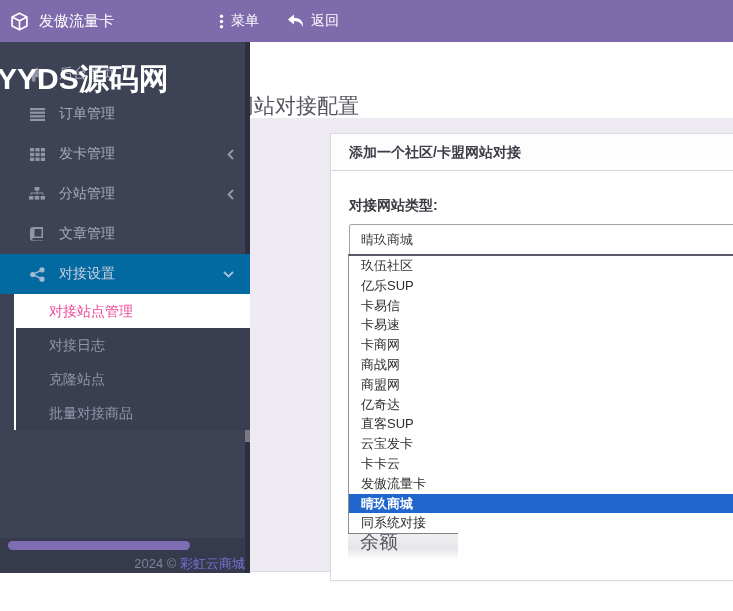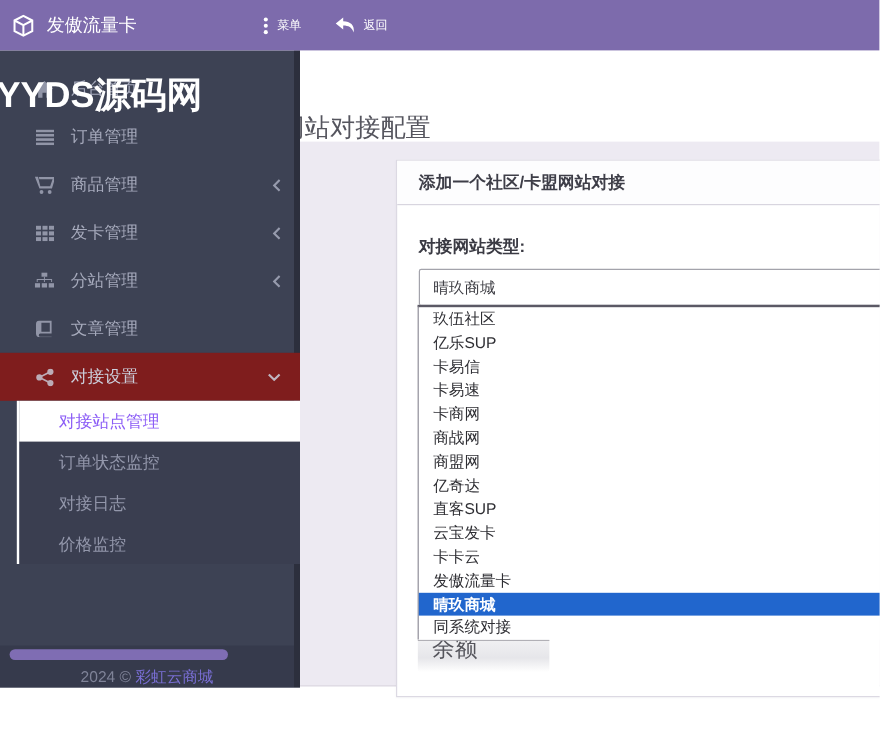"菜单" .tb-btn { font-size: 10px -> 14px }
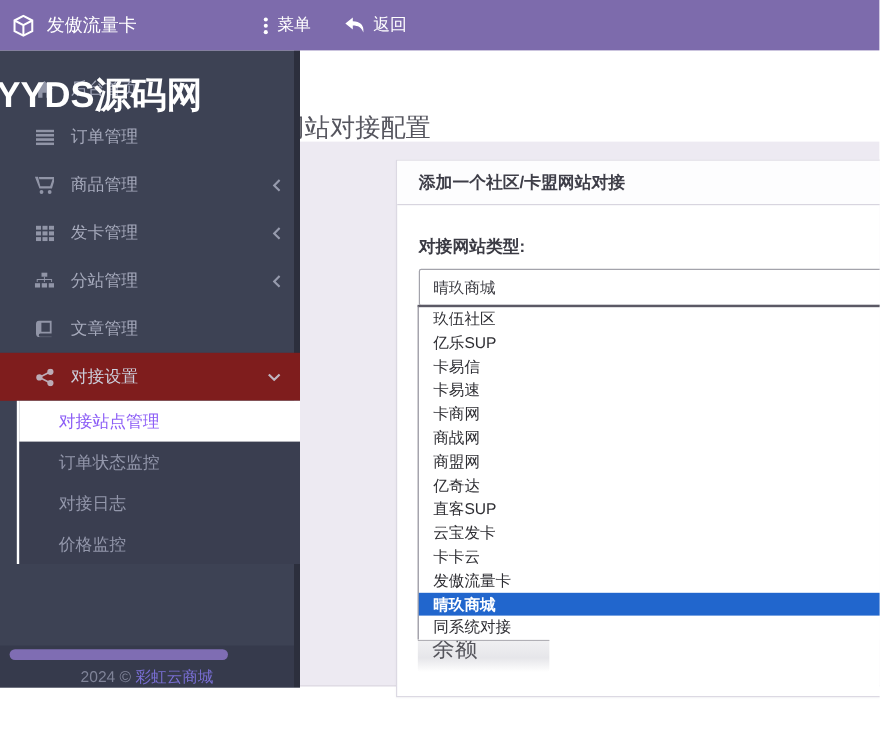"商品管理" div.menu-item { html: <div> <span> <svg> <path></path> <circle></circle> <circle></circle> </svg> </span> <span>商品管理</span> <span> <svg> <path></path> </svg> </span> </div> -> none }
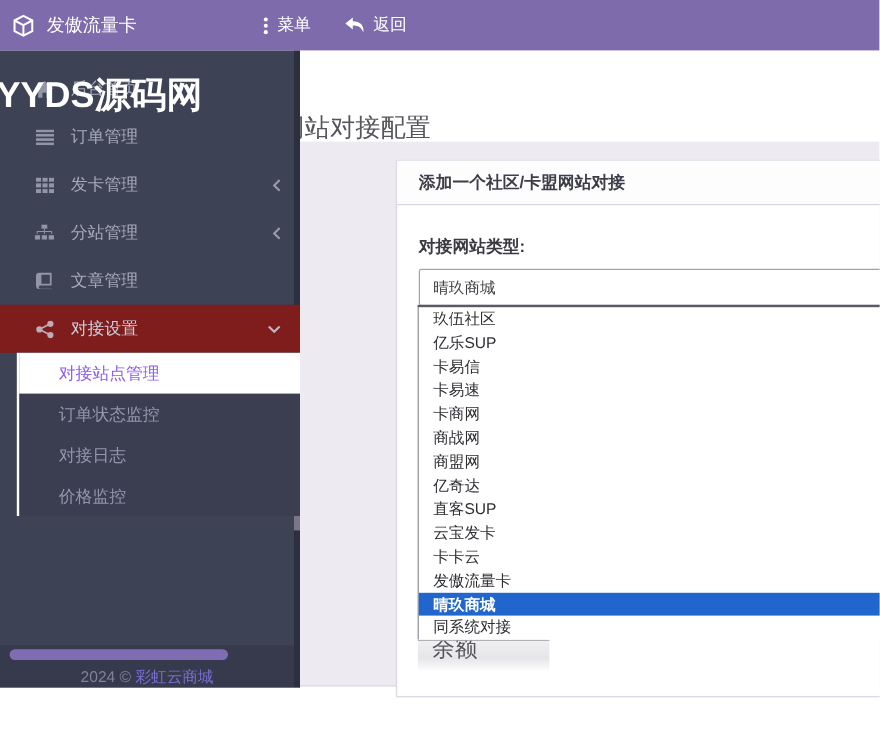"对接设置" .menu-item.active { background: #7f1d1d -> #0369a1 }
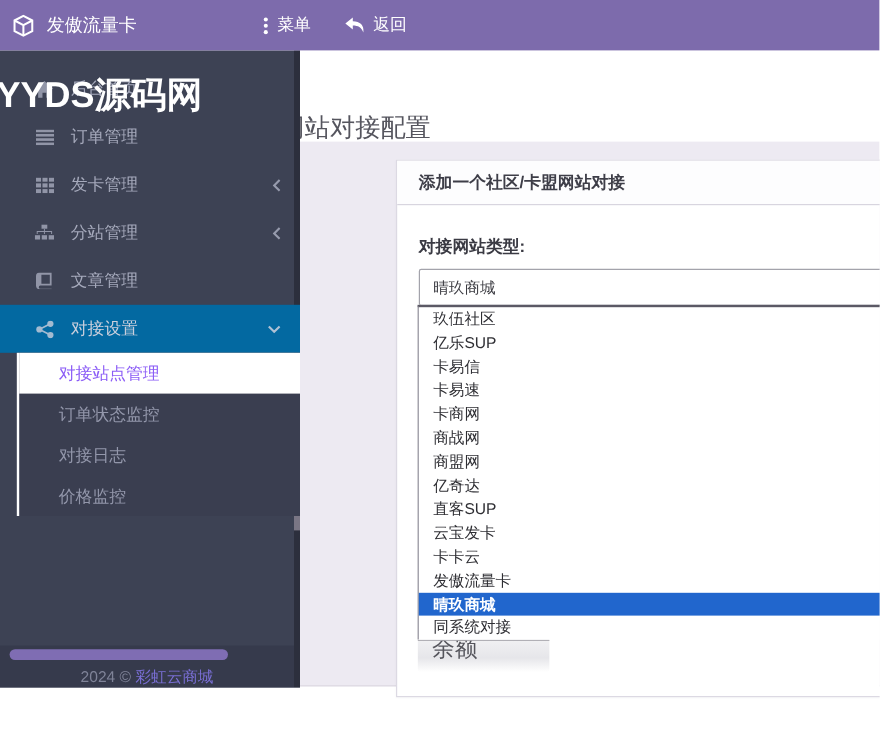"对接站点管理" .sub-item.active { color: #8b5cf6 -> #ec4899 }
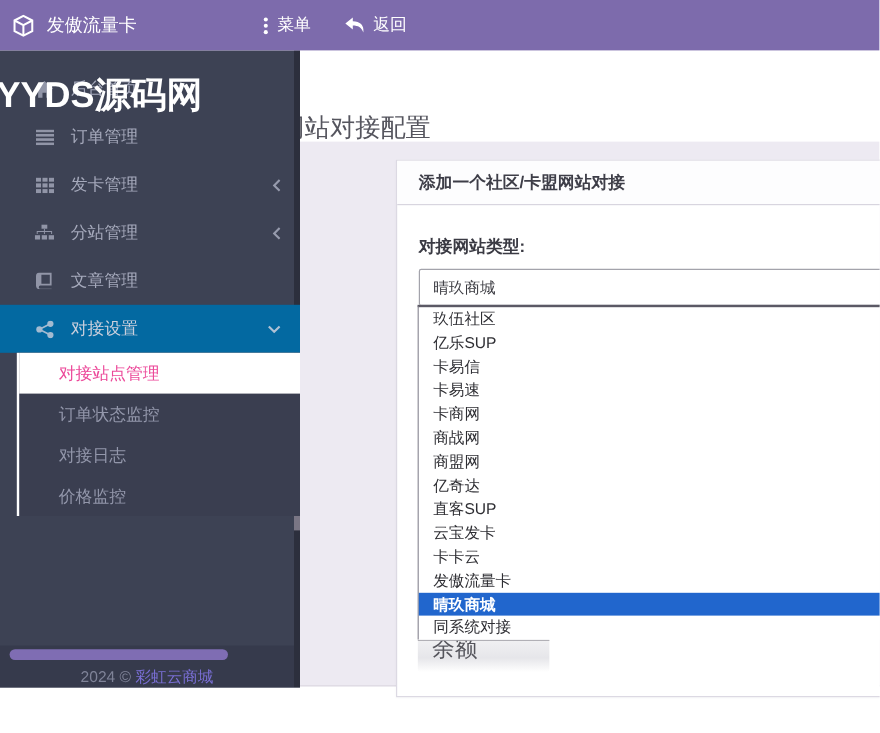"订单状态监控" div.sub-item { html: <div>订单状态监控</div> -> none }
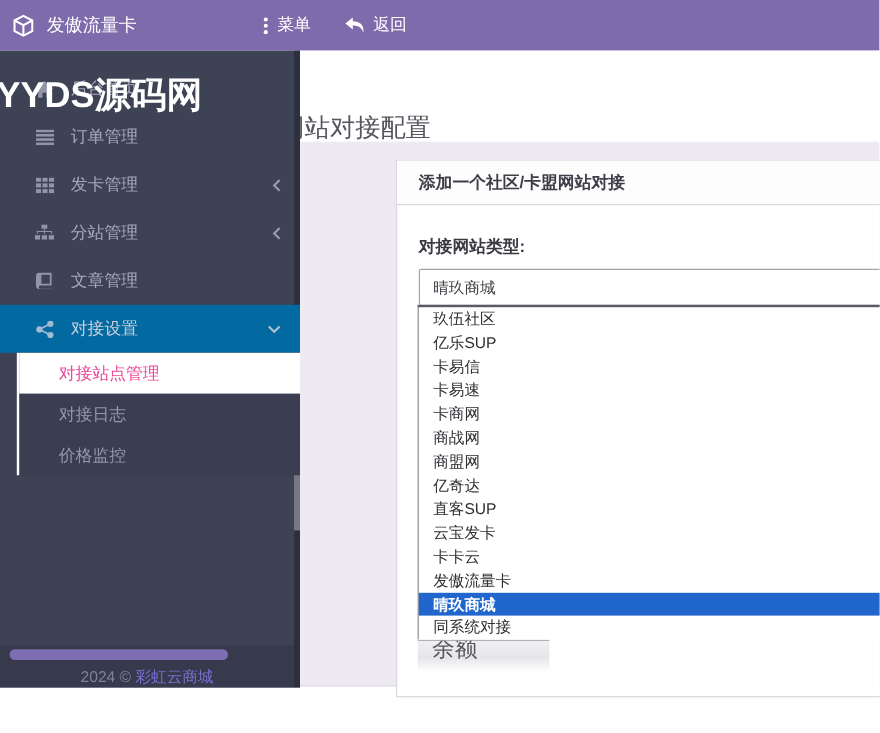"价格监控" div.sub-item { text: 价格监控 -> 克隆站点 }
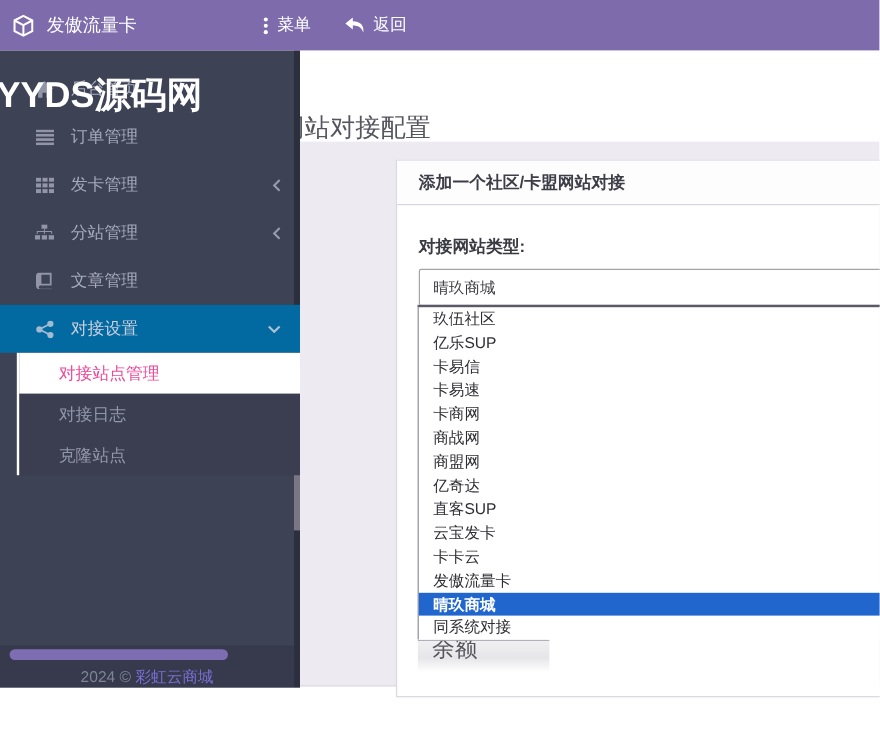"批量对接商品" div.sub-item { html: none -> <div>批量对接商品</div> }
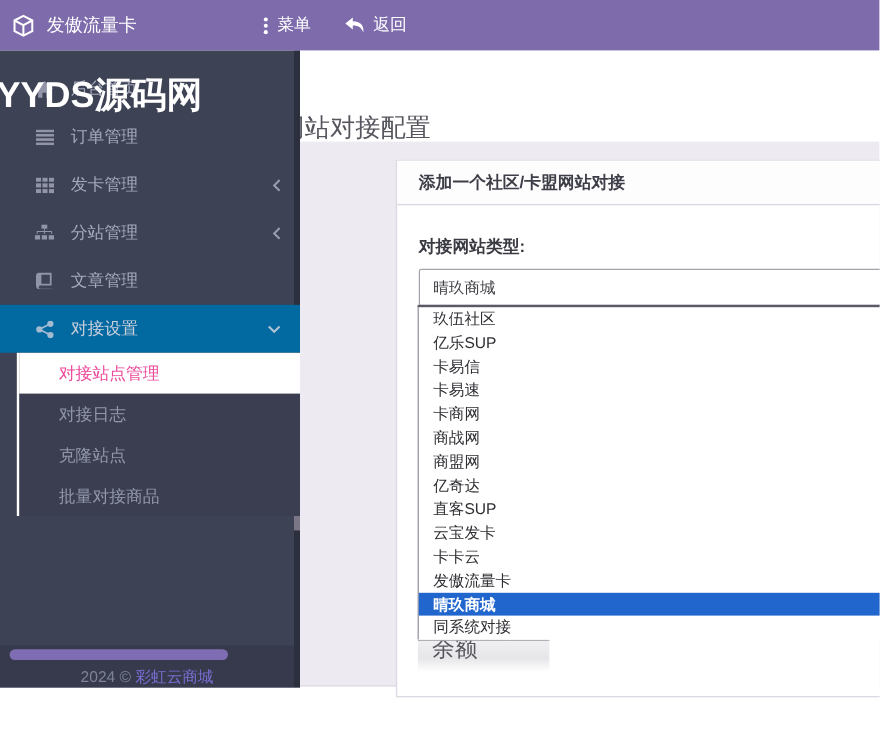"2024 © 彩虹云商城" .sb-footer { text-align: center -> right }
